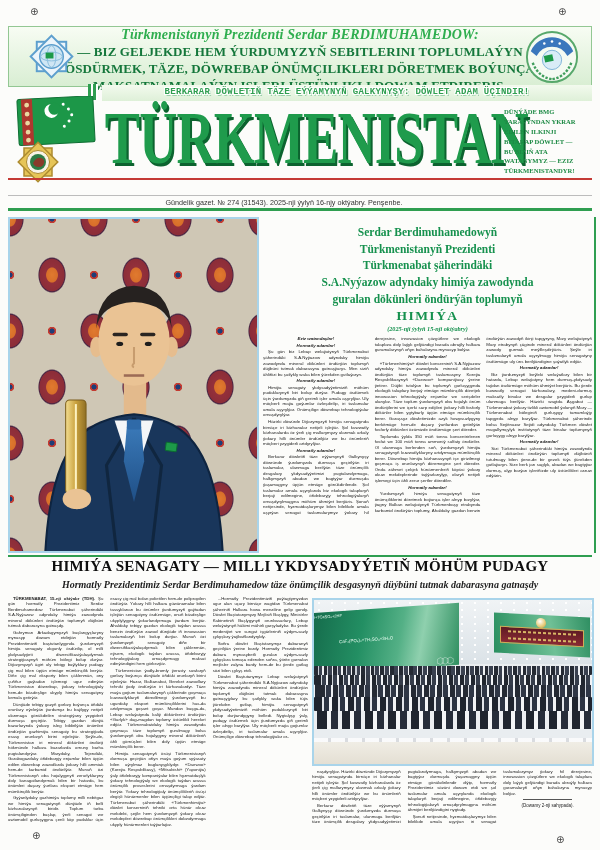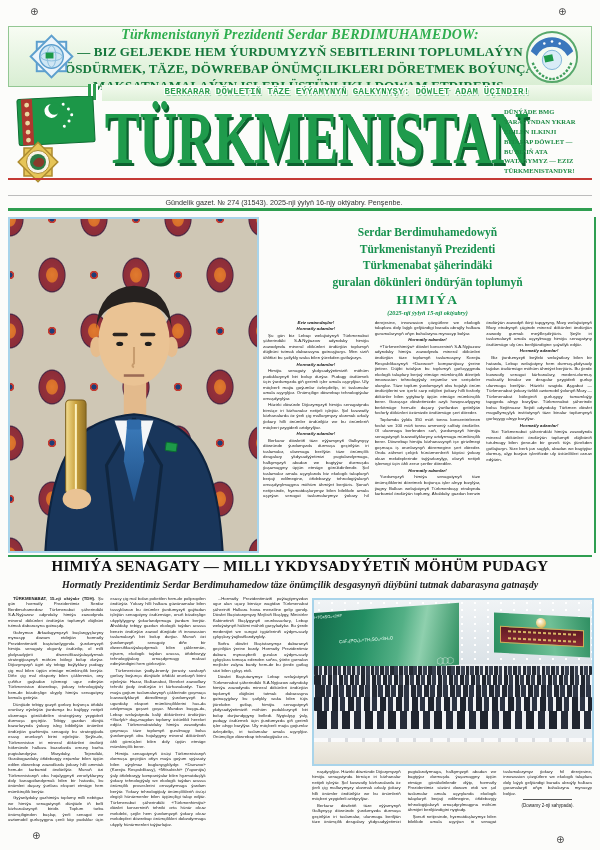"S.A.Nyýazow adyndaky himiýa zawodynda" div { html: none -> <div>S.A.Nyýazow adyndaky himiýa zawodynda</div> }
